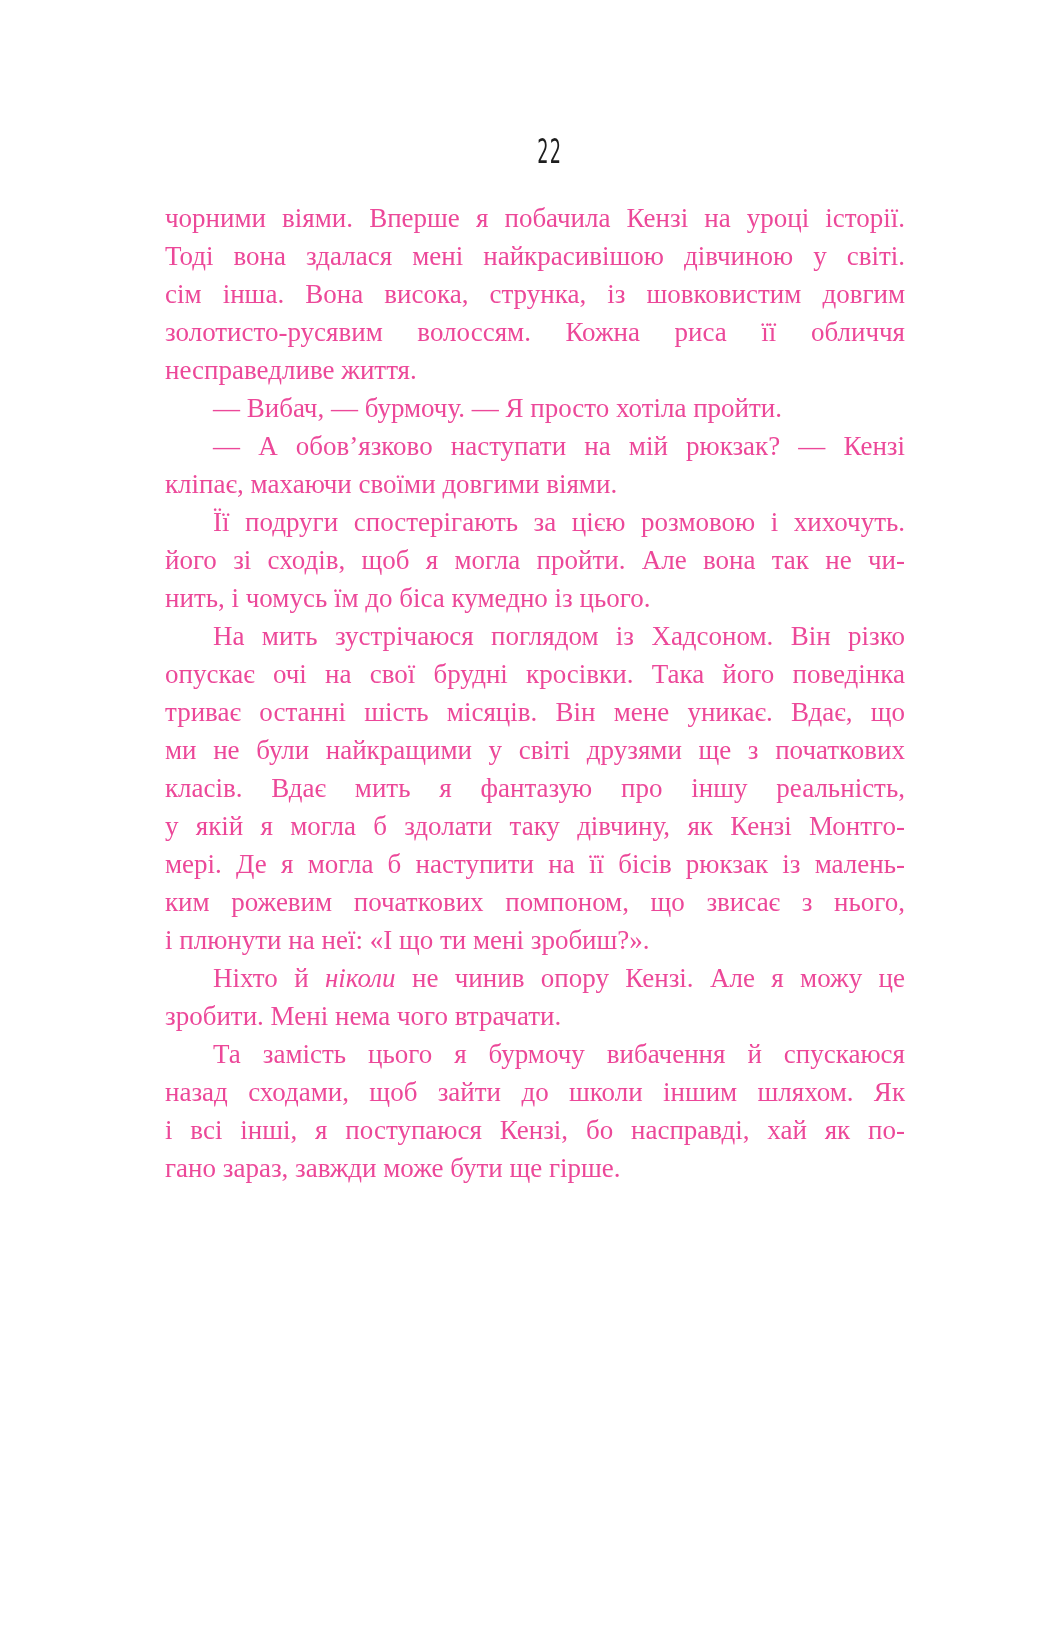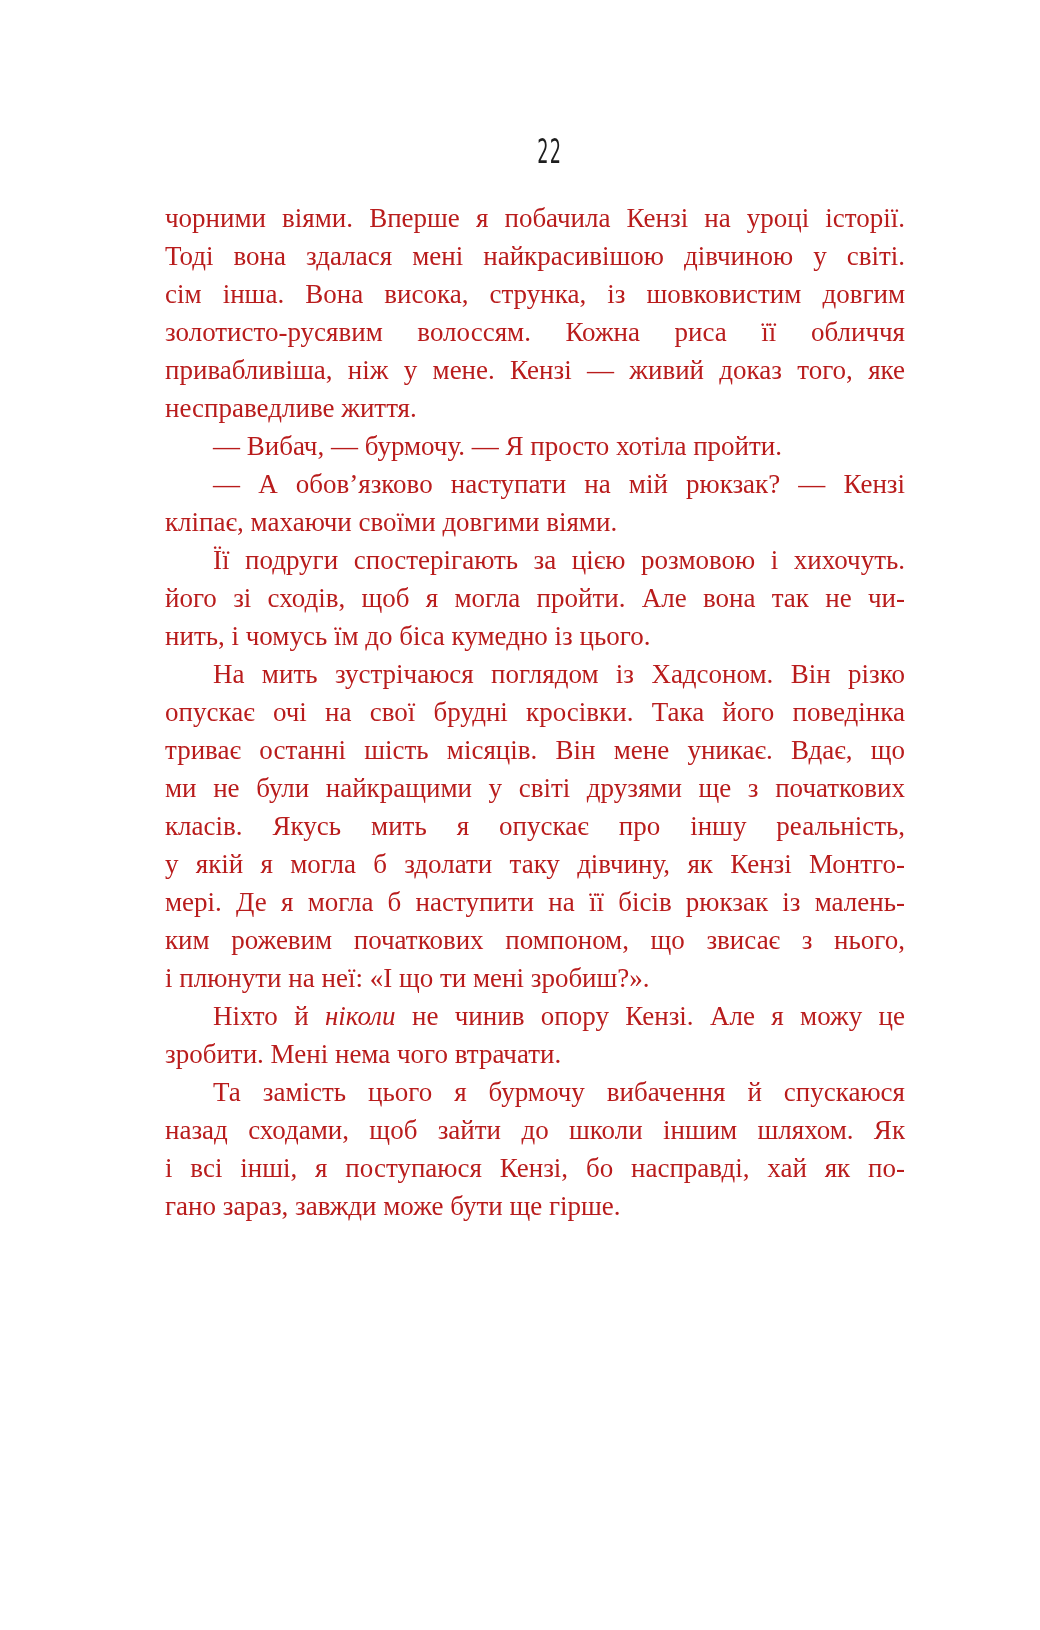"чорними віями. Вперше я побачила" .text-block { color: #b91c1c -> #ec4899 }
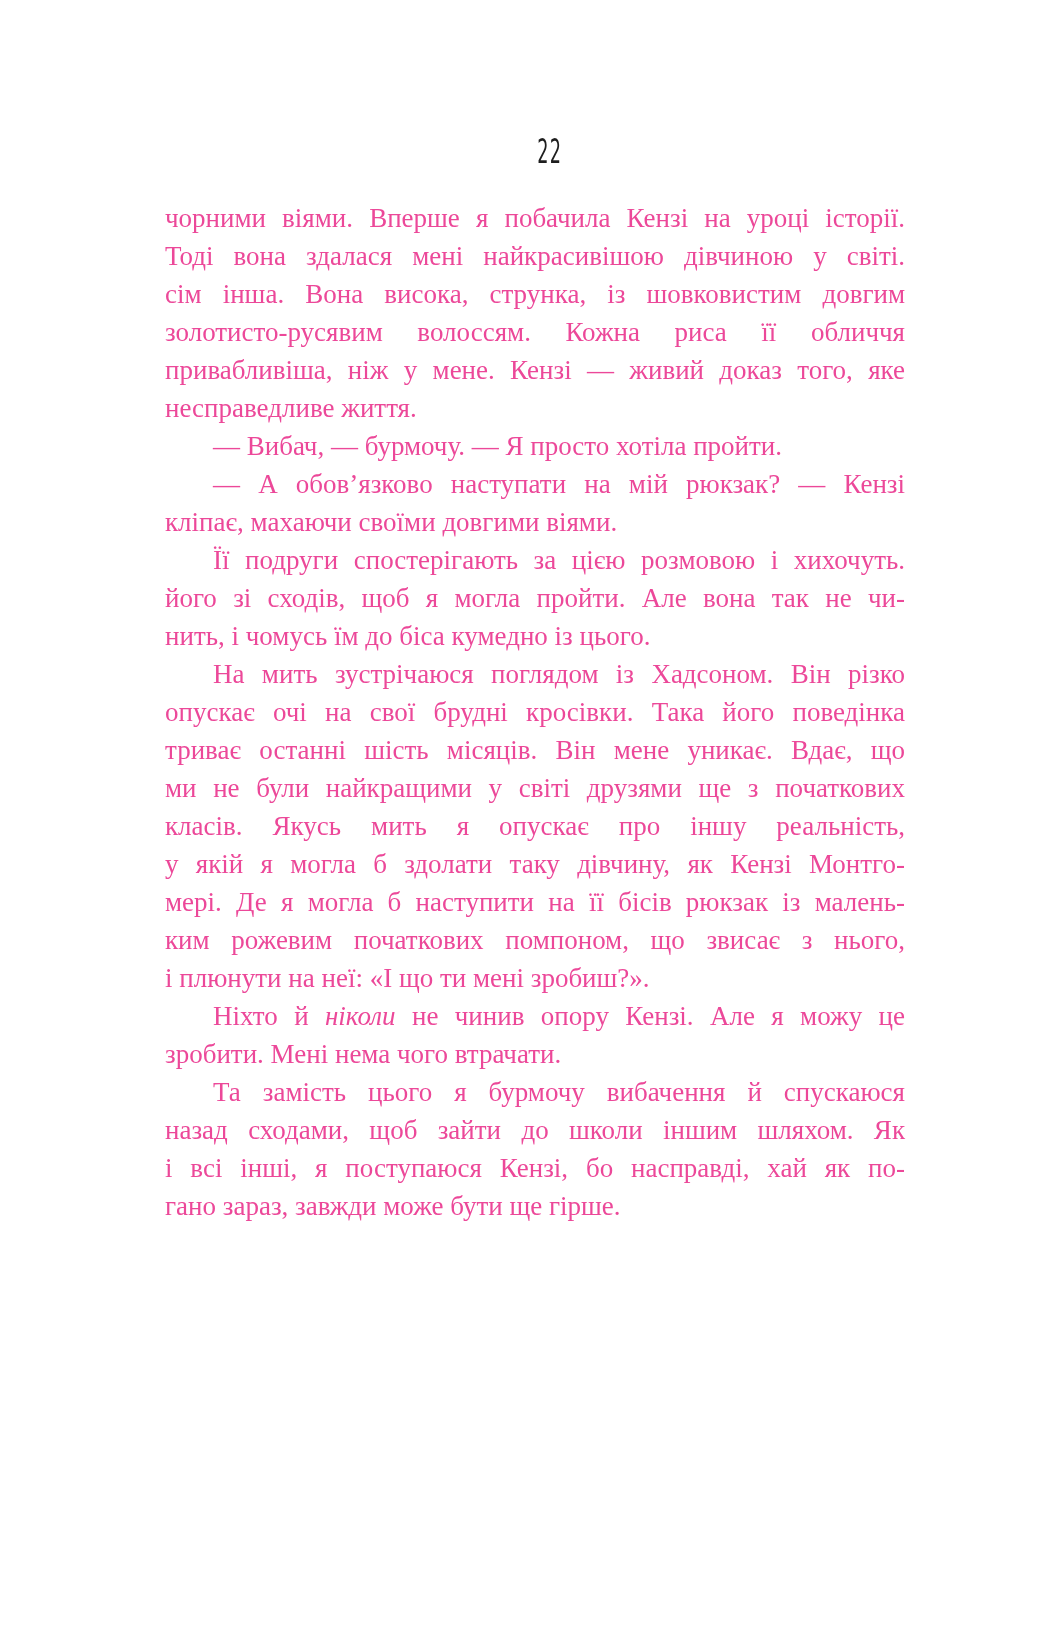"привабливіша, ніж у мене. Кензі" div.line { html: <div><span>привабливіша, ніж у мене. Кензі — живий доказ того, яке</span></div> -> none }
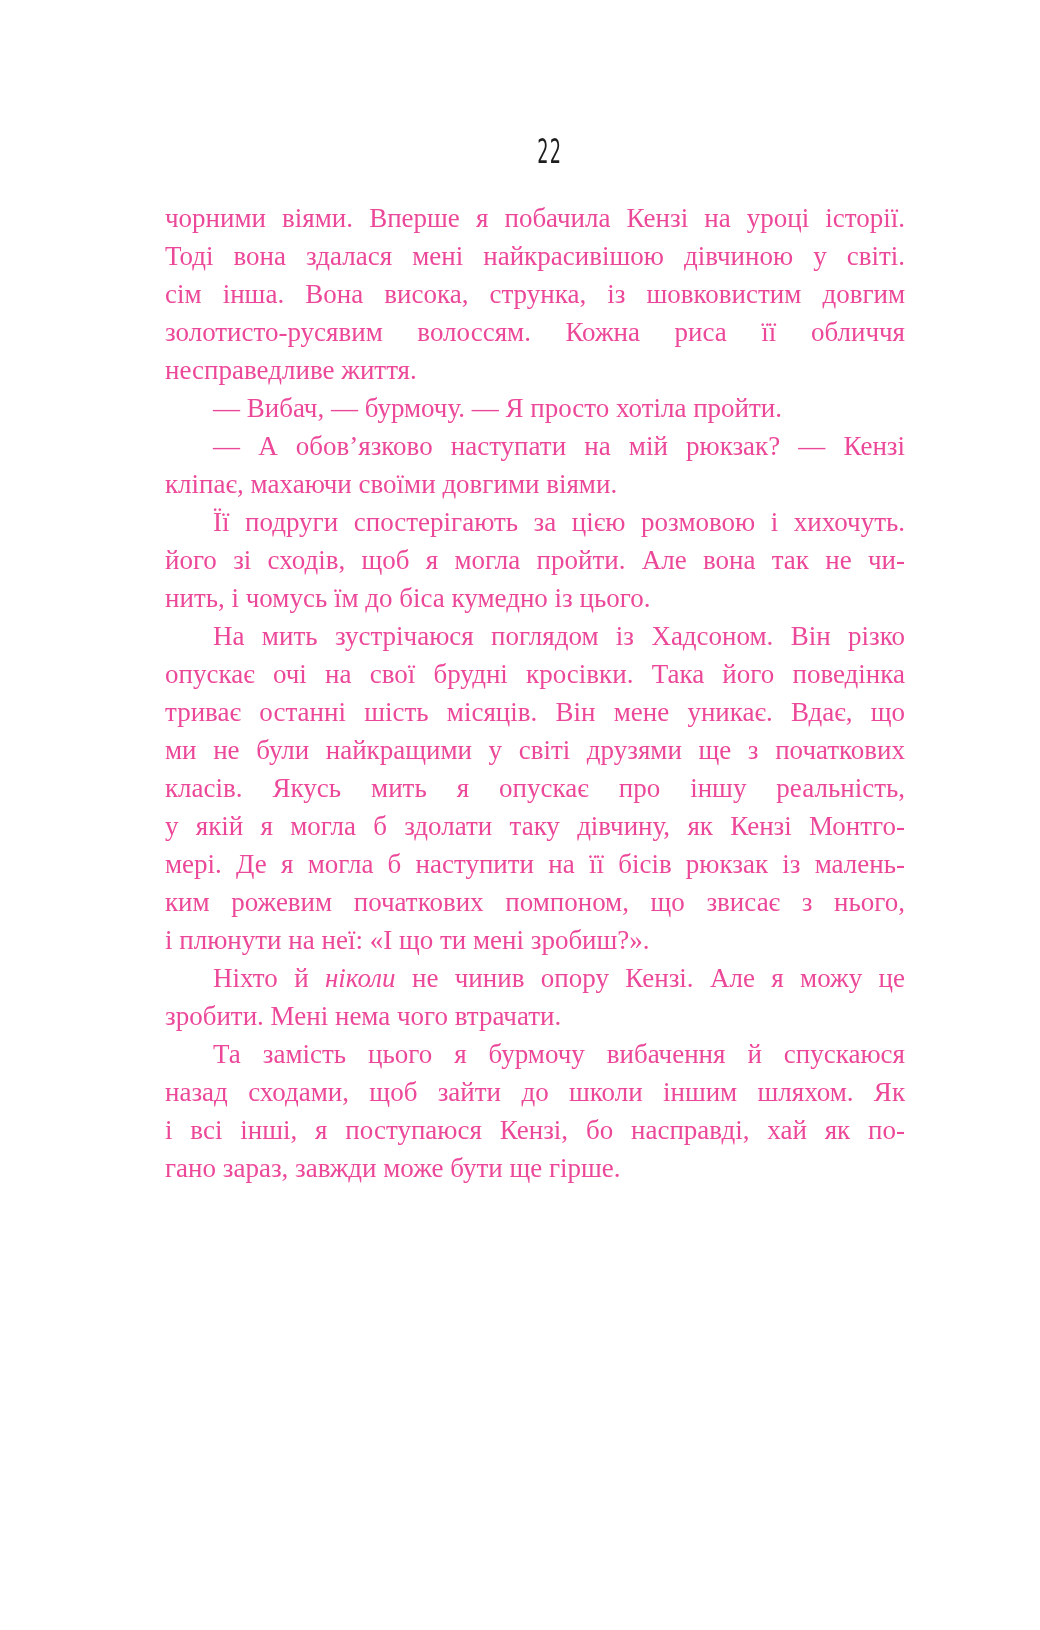"класів. Якусь мить я опускає" span { text: Якусь мить я опускає -> Вдає мить я фантазую }
